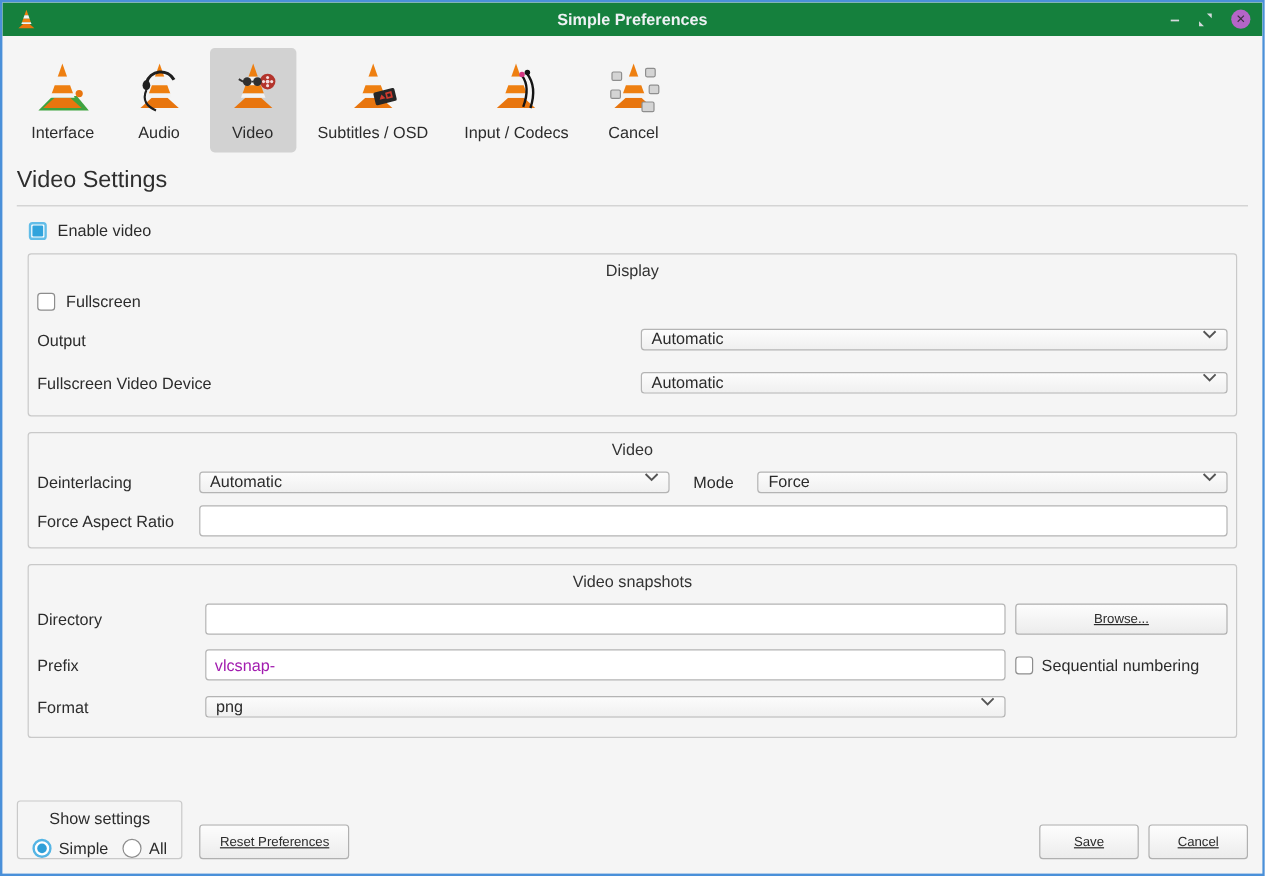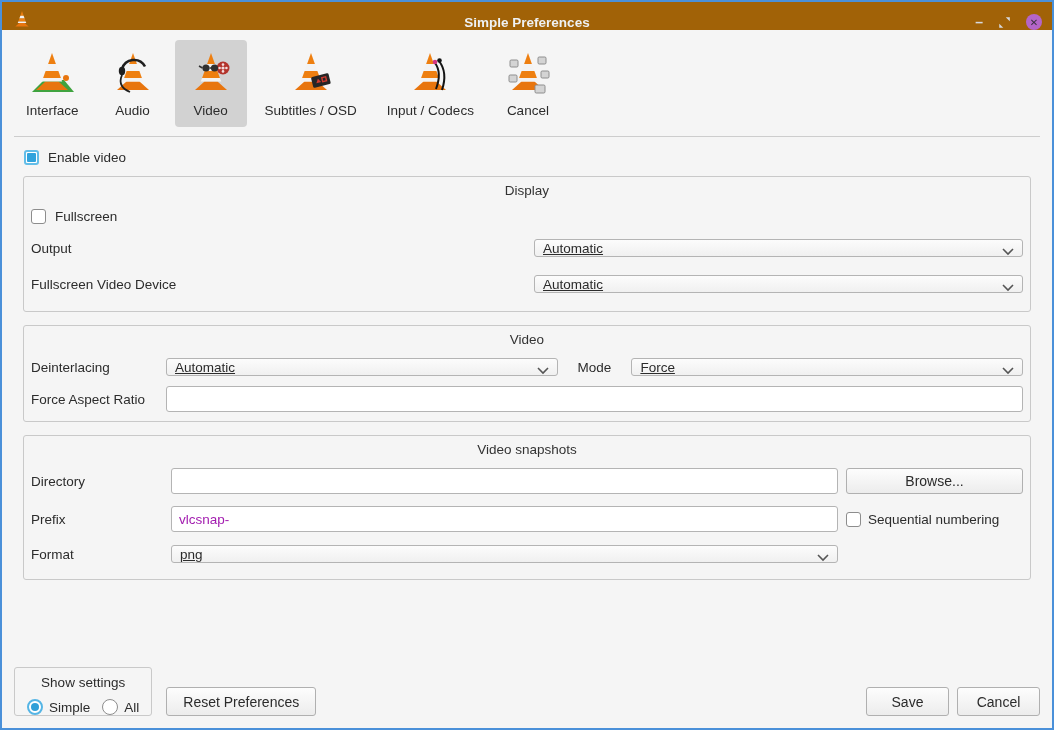"Simple Preferences" .titlebar { align-items: flex-end -> center; background: #a16207 -> #15803d }
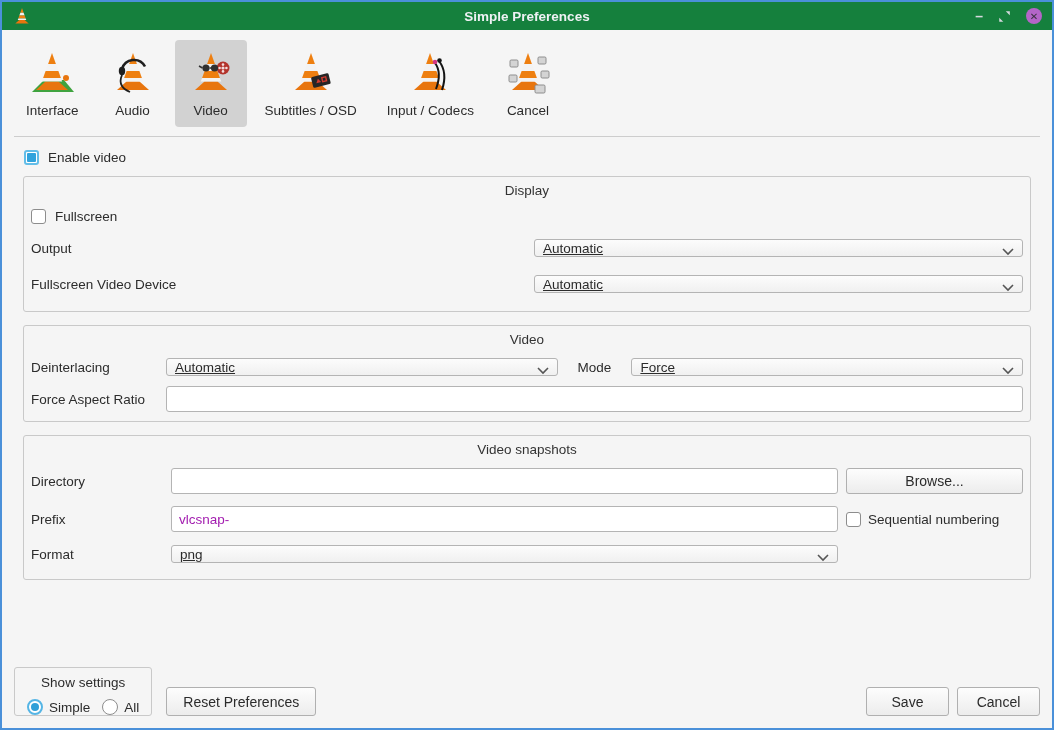"Video Settings" h1.page-heading { html: none -> <h1>Video Settings</h1> }
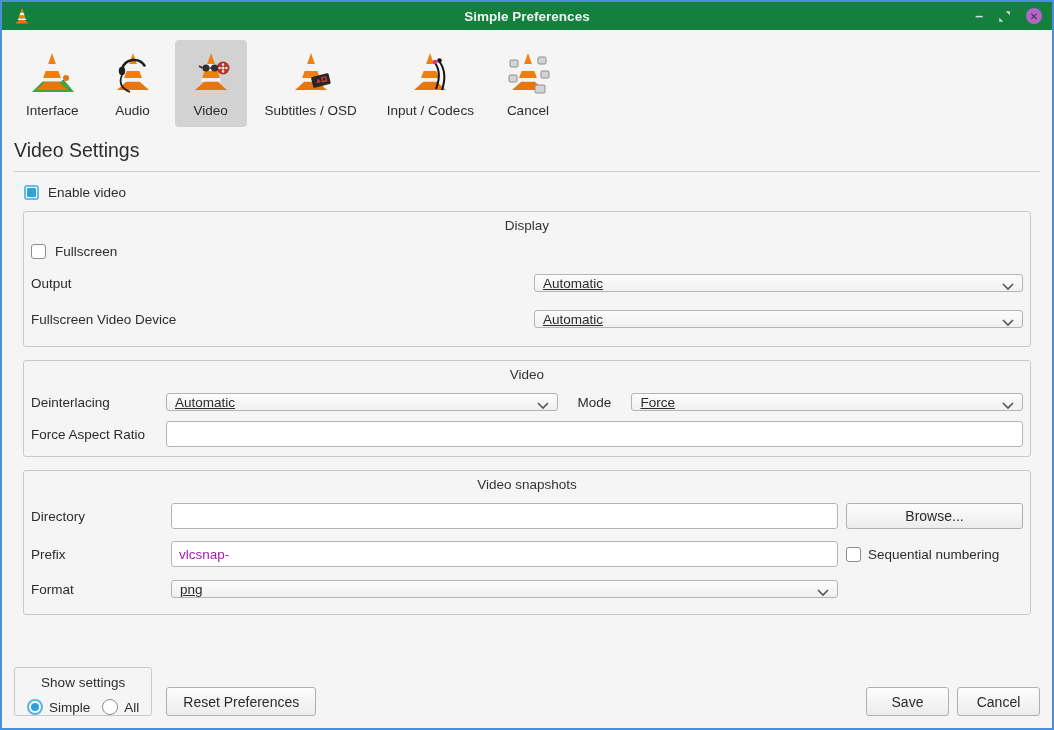"Automatic" .select { align-items: flex-end -> flex-start; text-decoration: underline -> none }
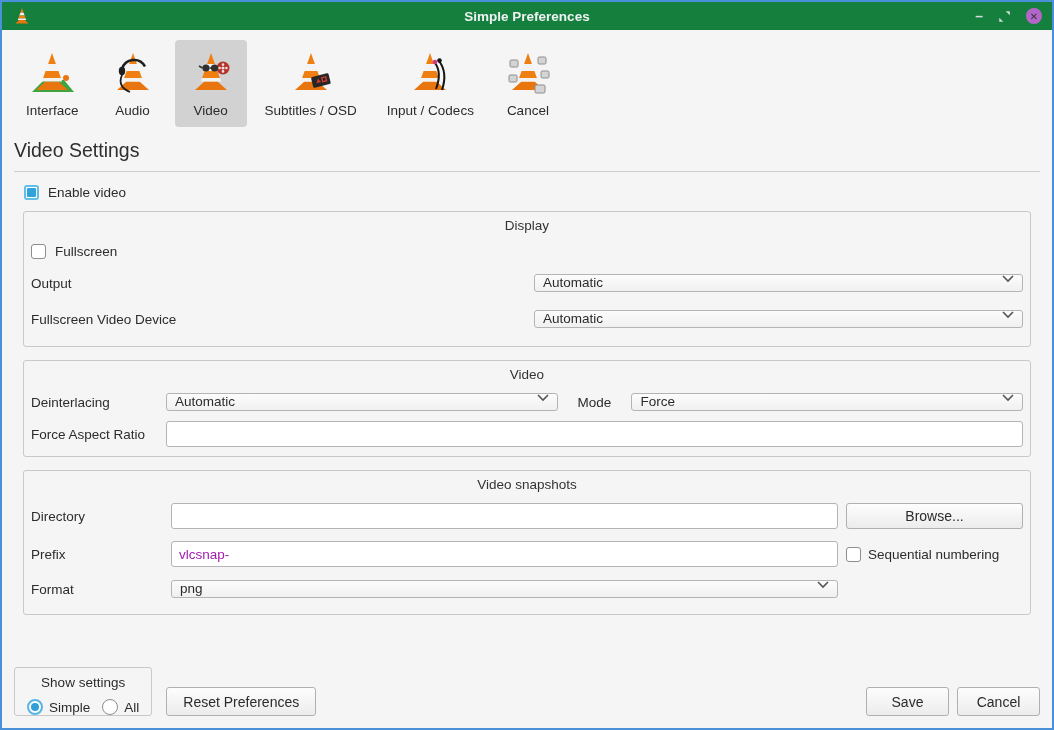"Browse..." .btn { font-size: 14px -> 11px; text-decoration: none -> underline }
